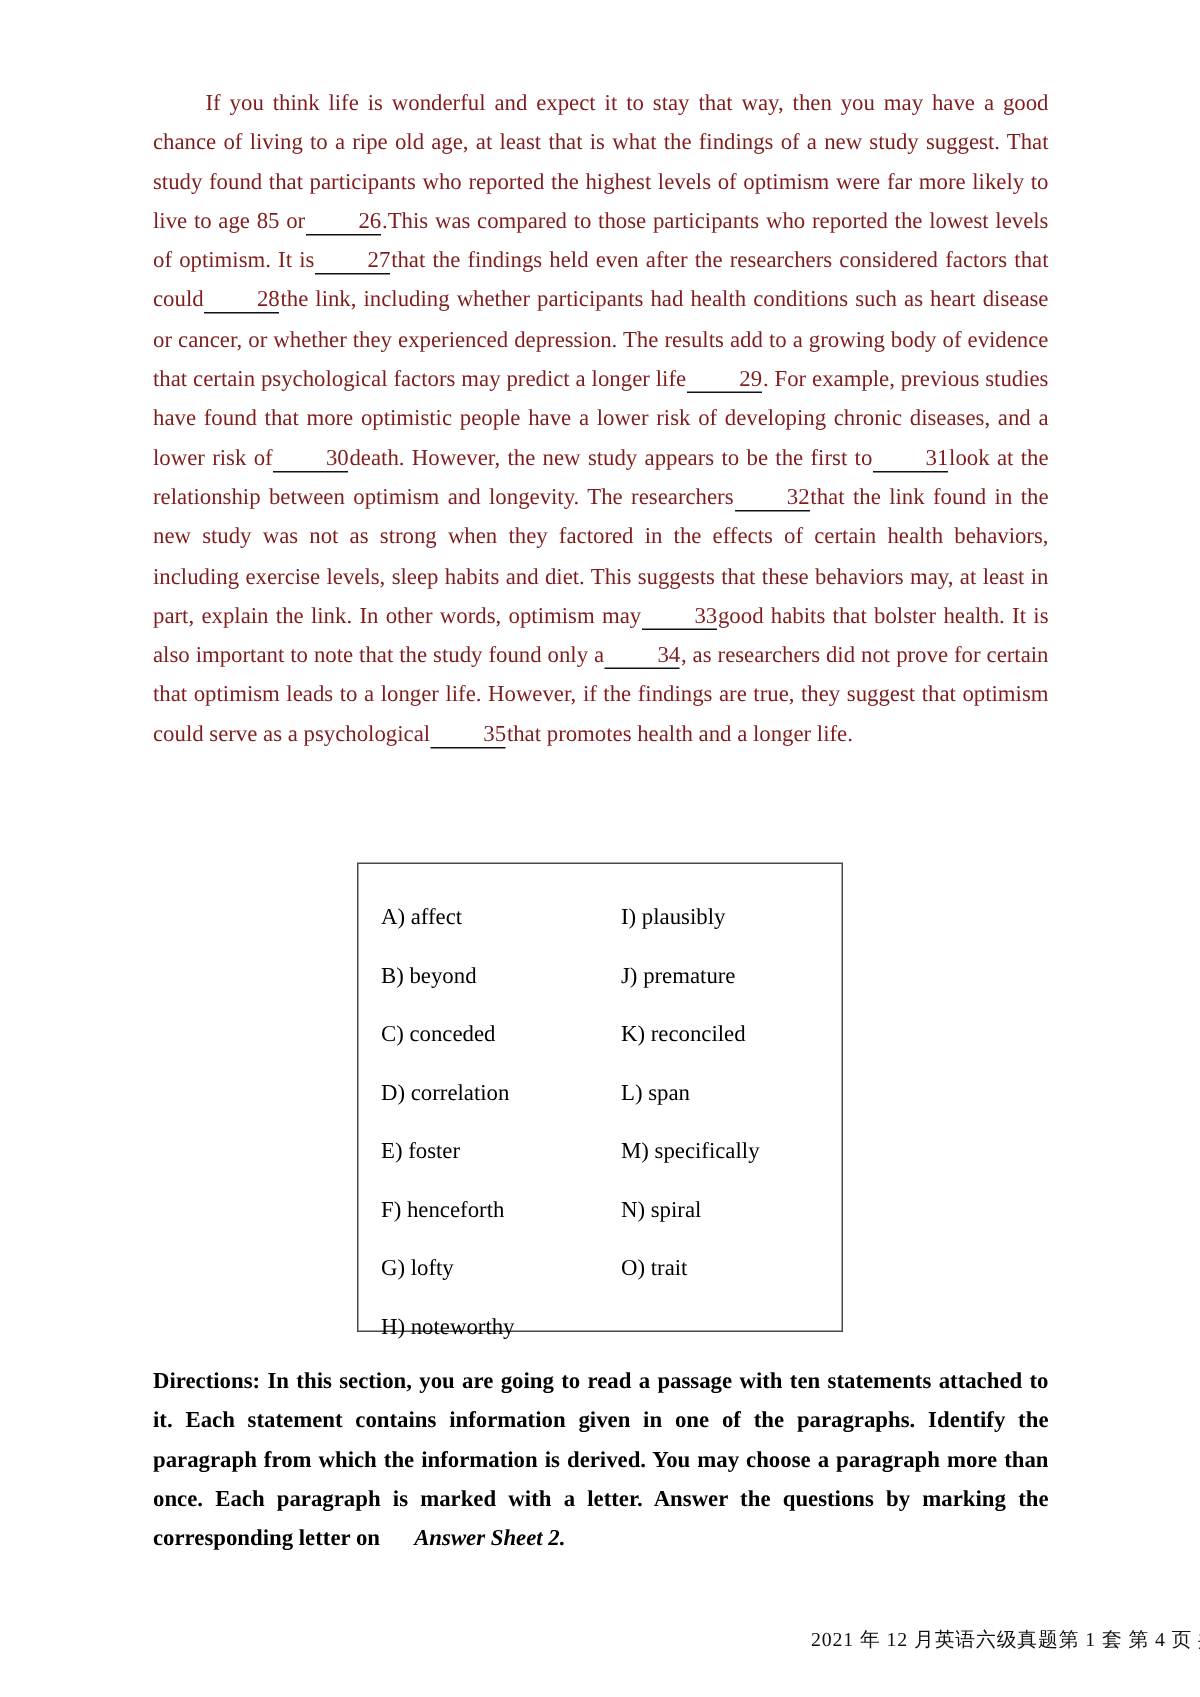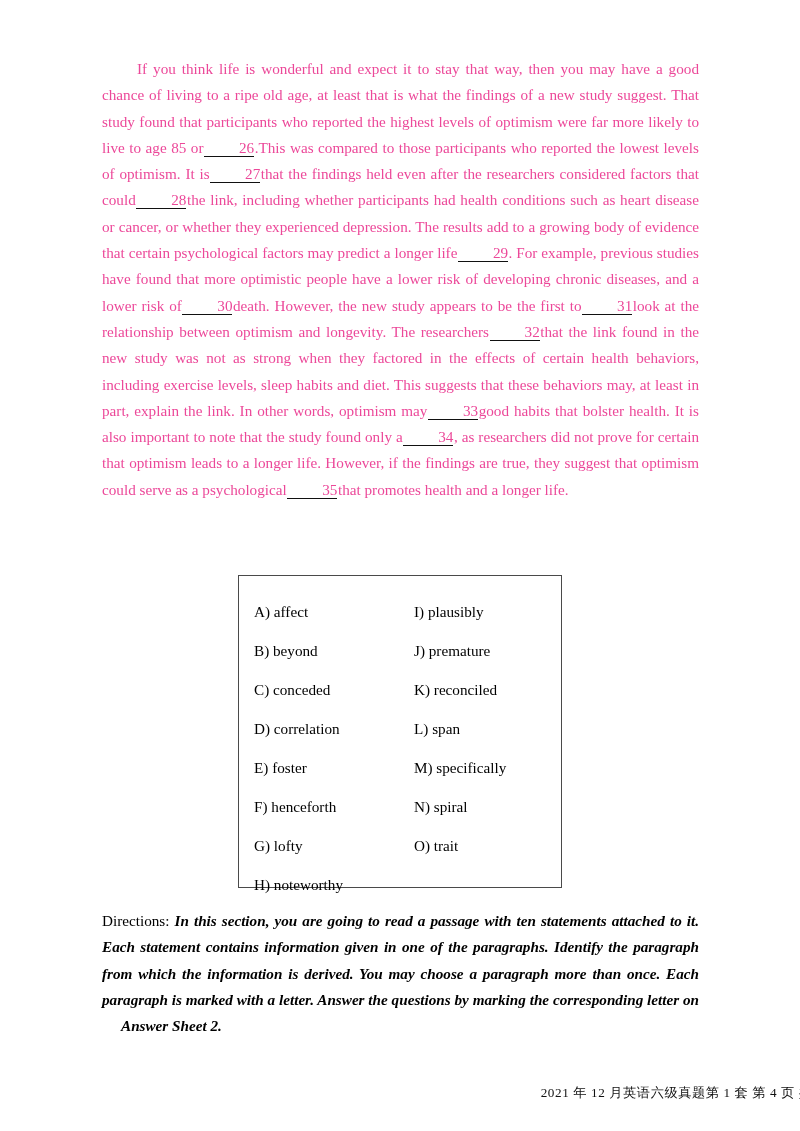"If you think life is" #passage { color: #ec4899 -> #7f1d1d }
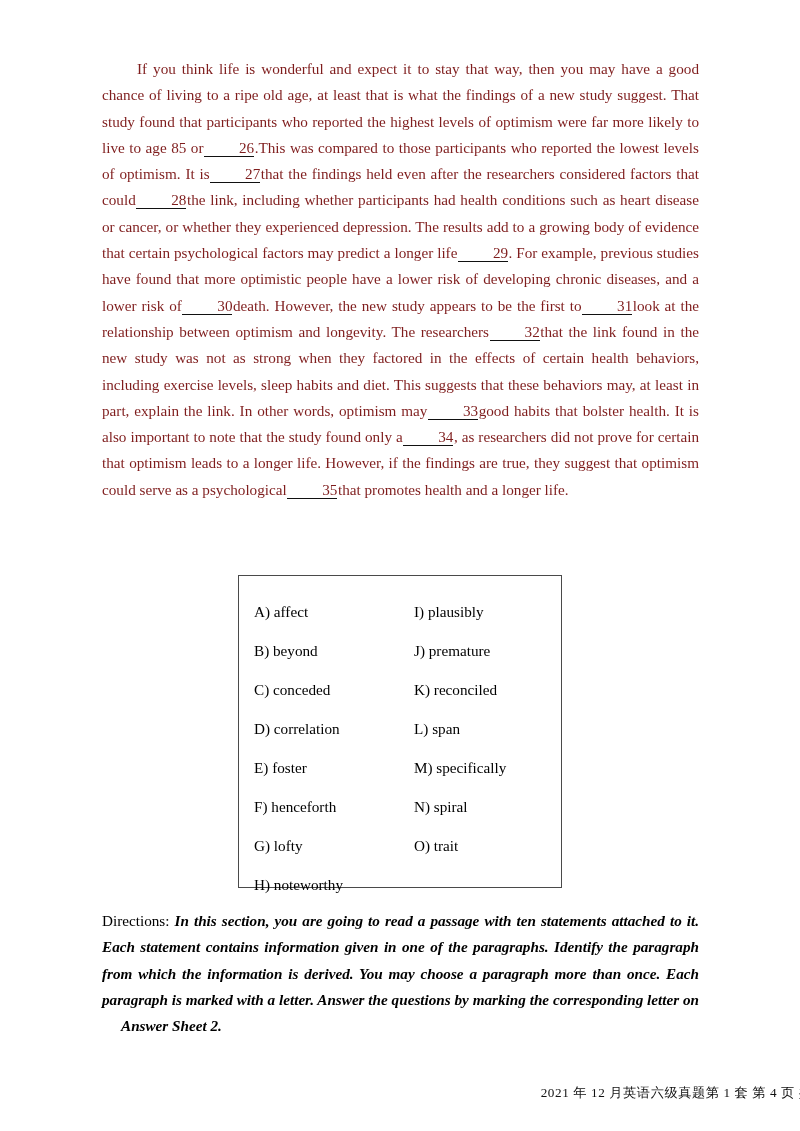"Directions:" #sectionb .dir-label { font-weight: normal -> bold }
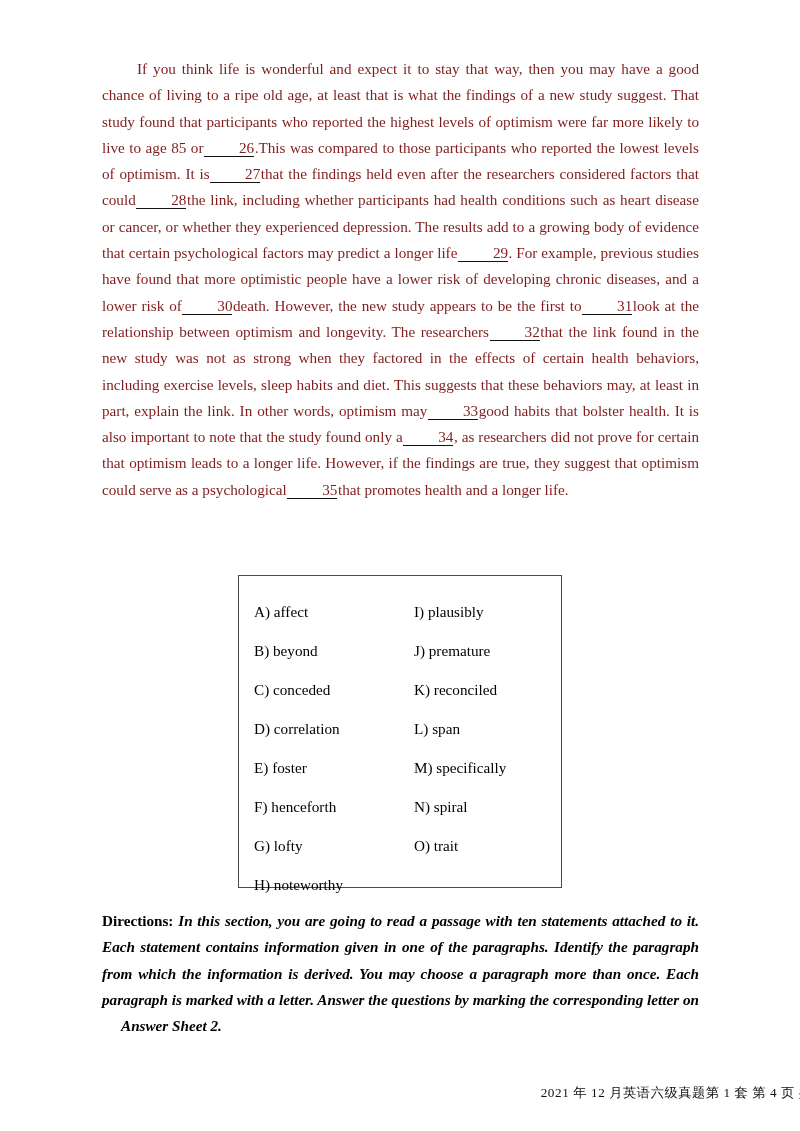"In this section, you are" #sectionb .dir-body { font-style: italic -> none }
